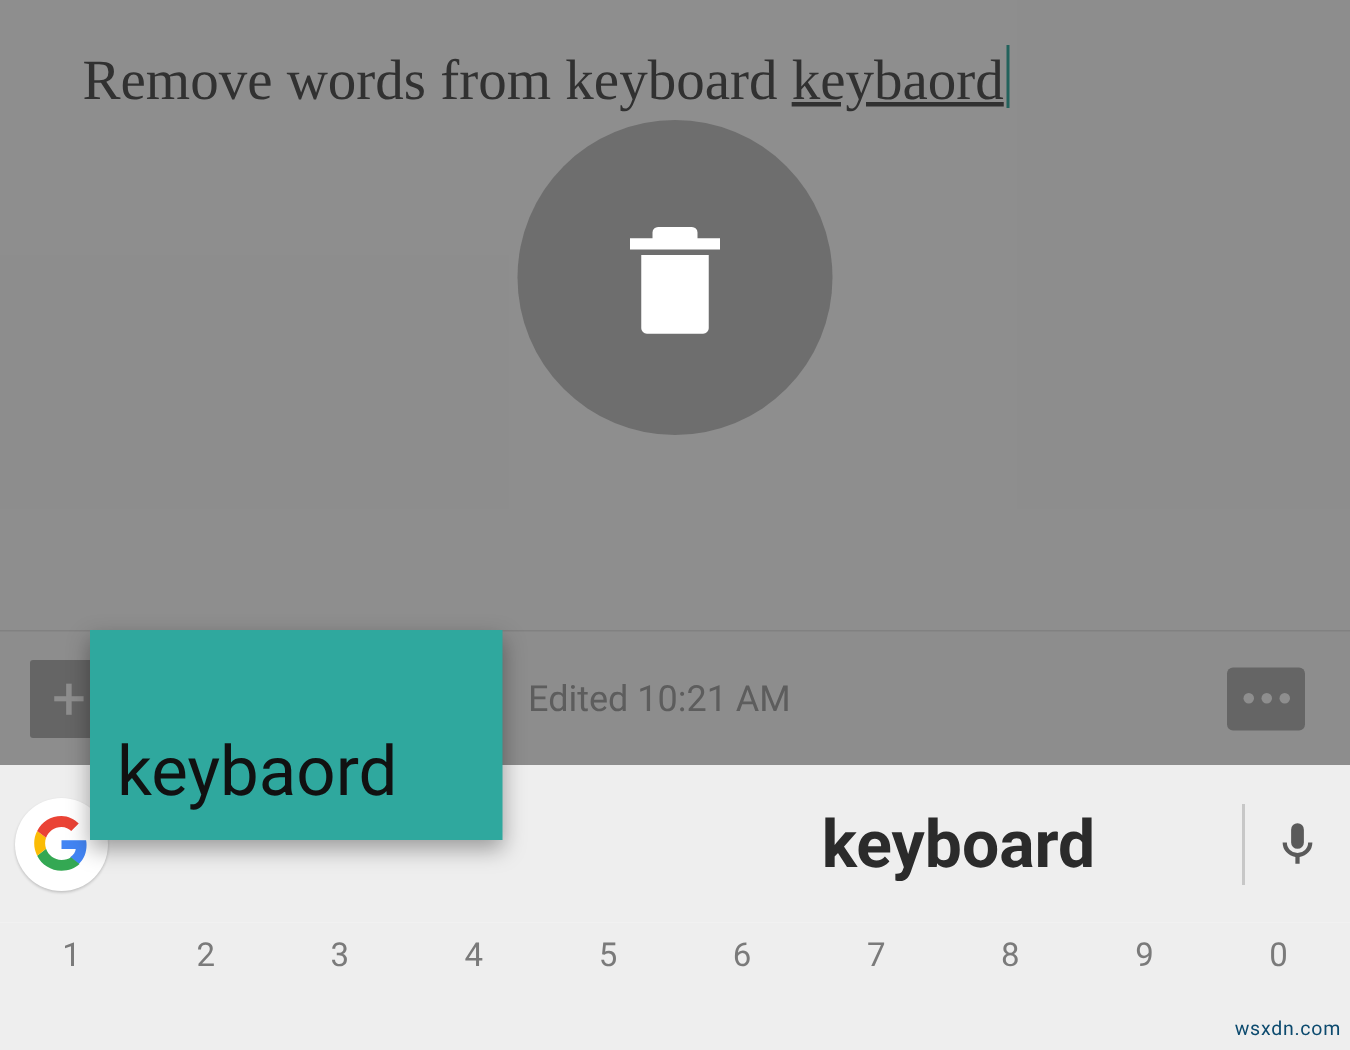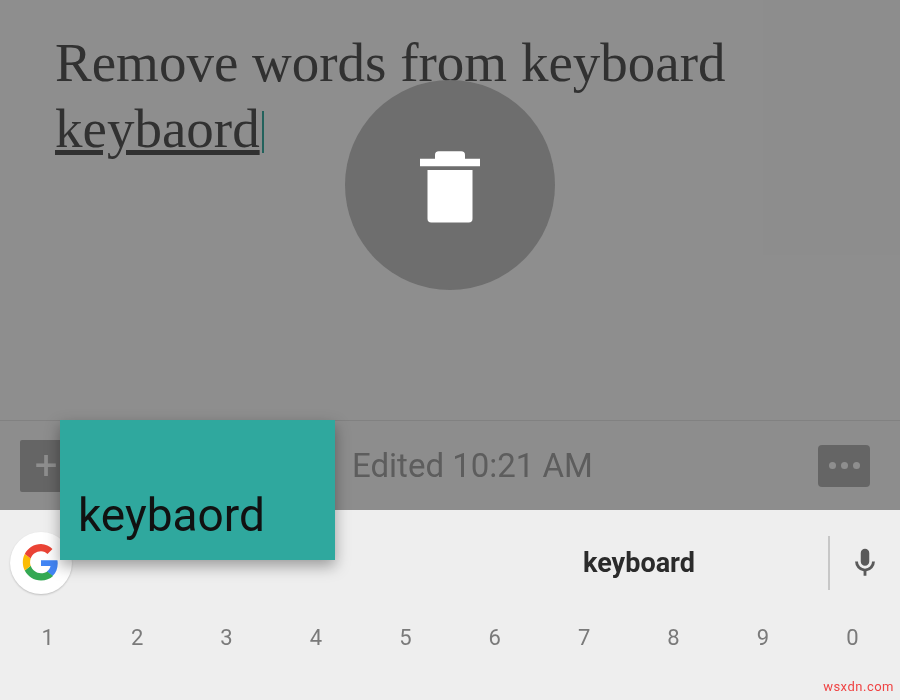"Remove words from keyboard keybaord" .note-text { font-size: 55px -> 38px }
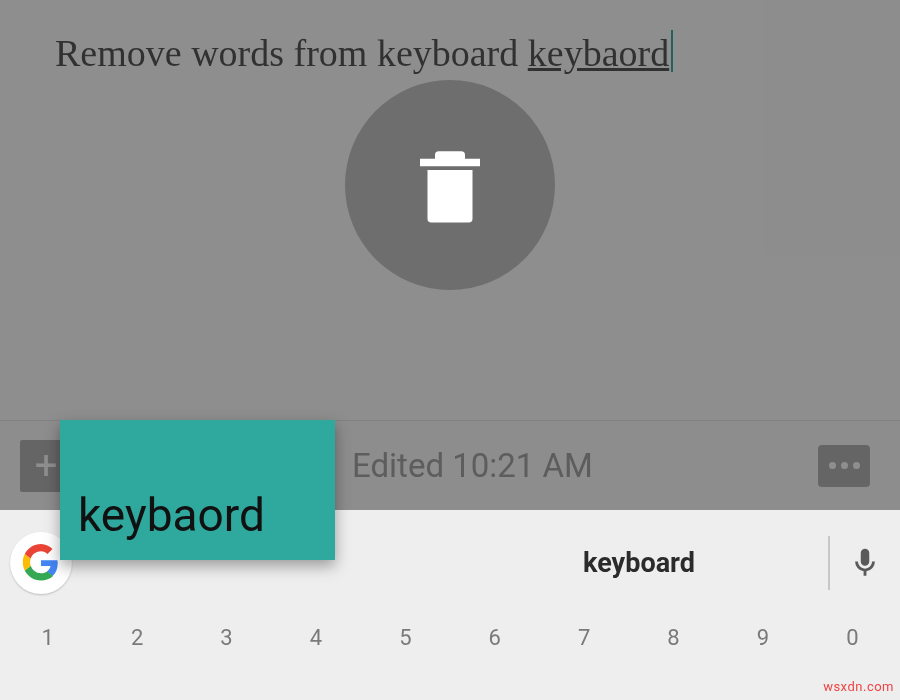"Edited 10:21 AM" .edited-label { font-size: 33px -> 24px }
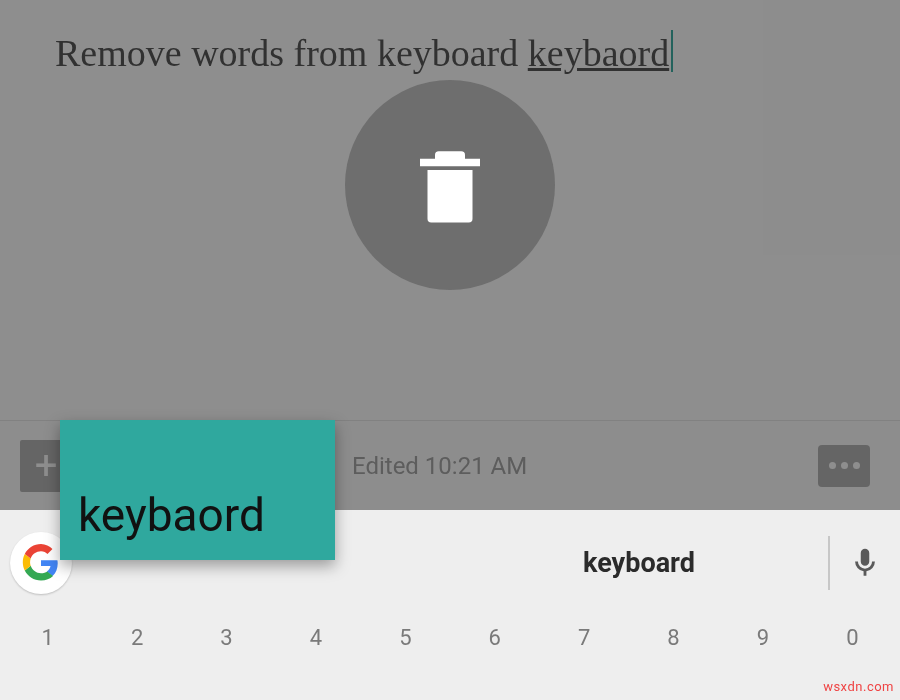"keyboard" .sugg { font-size: 27px -> 44px }
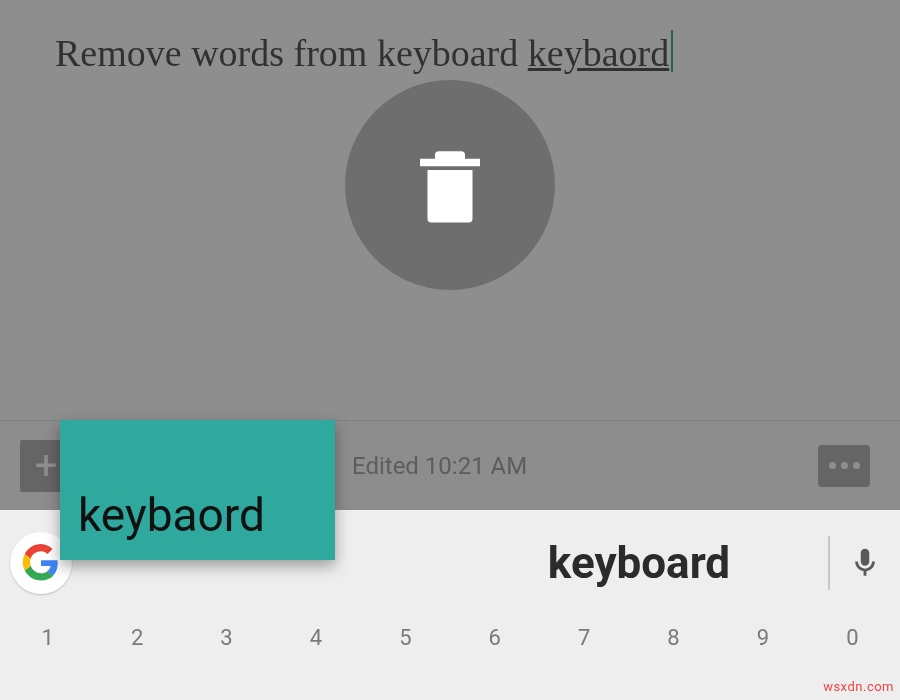"wsxdn.com" .watermark { color: #ef4444 -> #0c4a6e }
